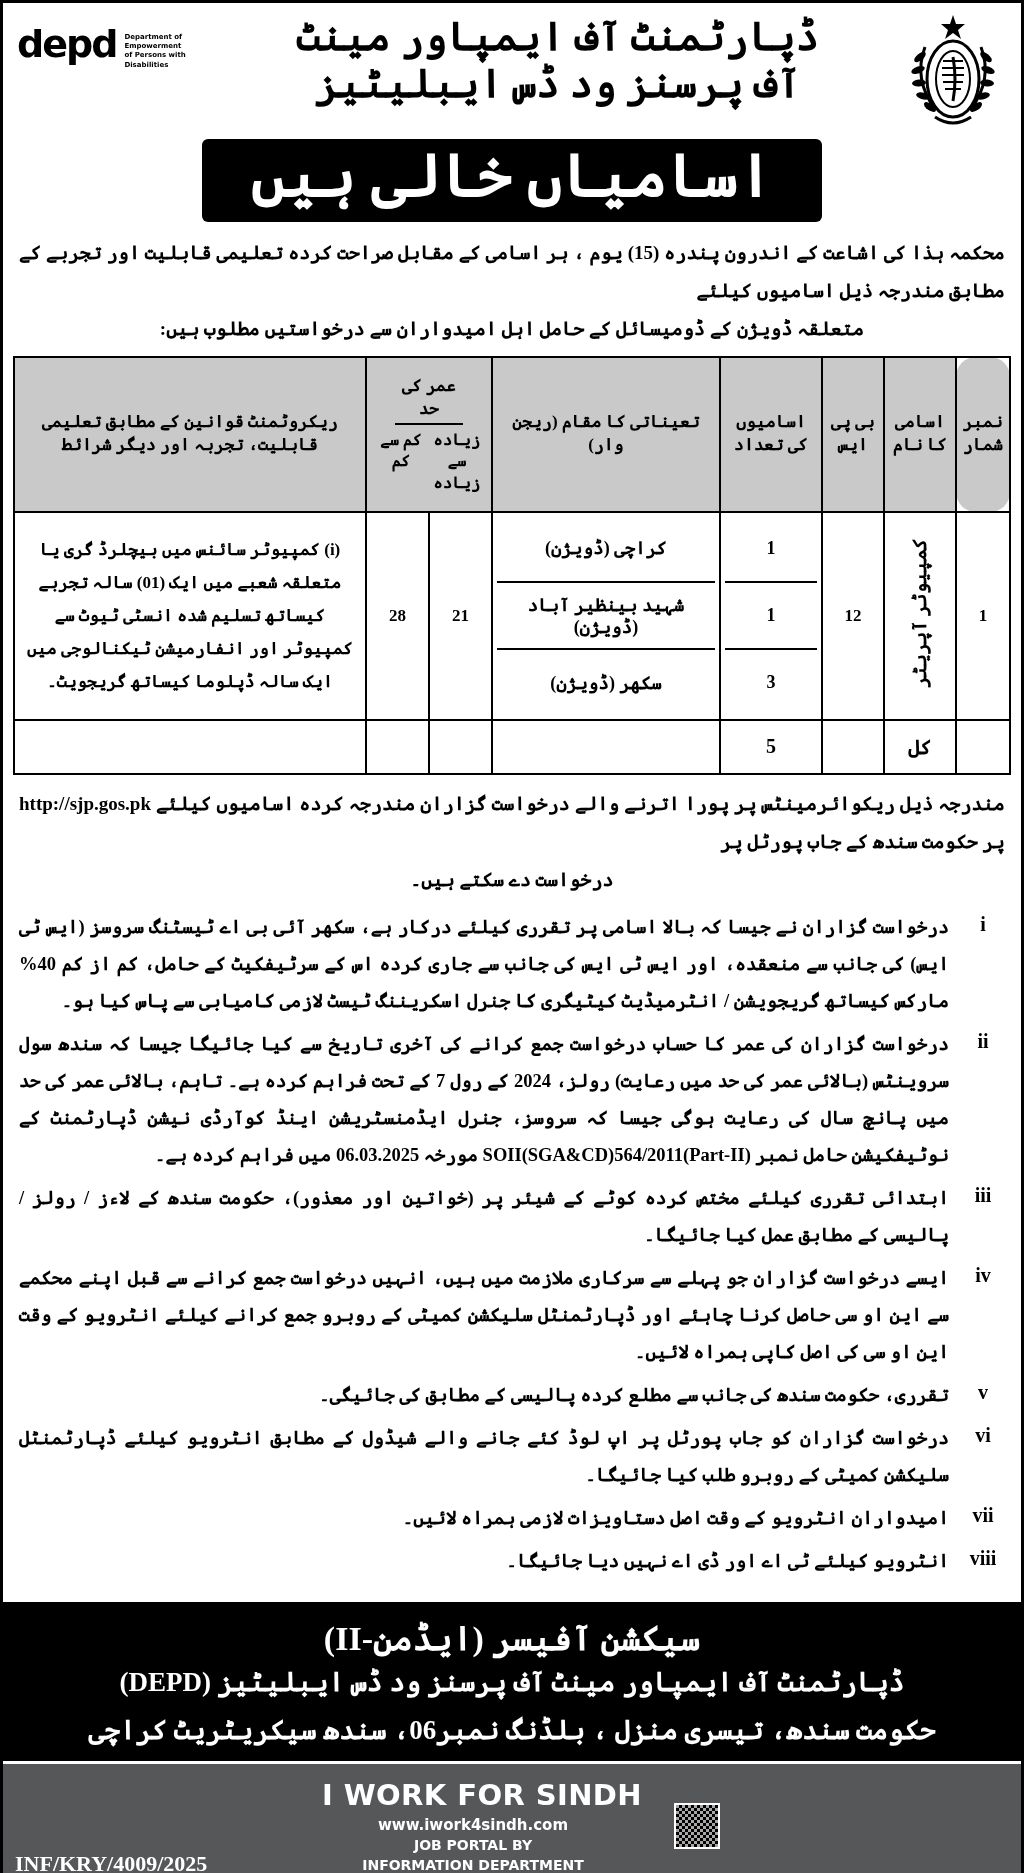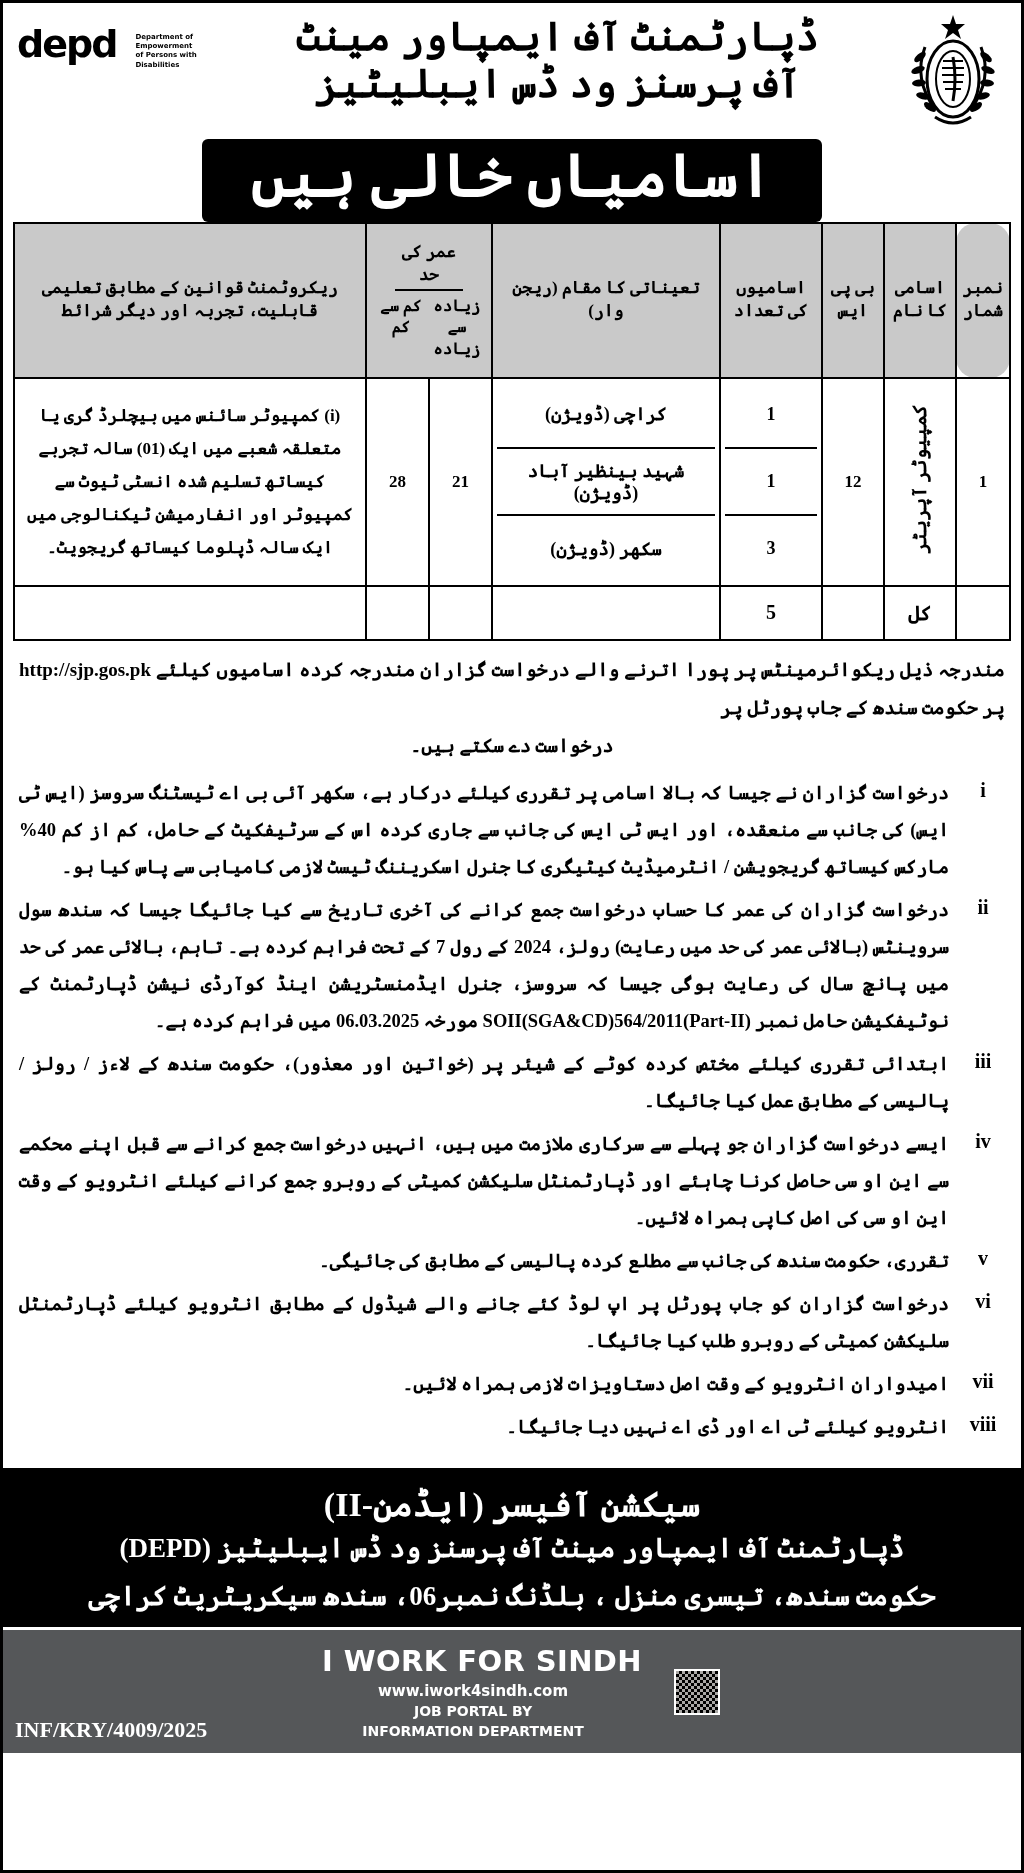"depd" .logo-block { gap: 19px -> 8px }
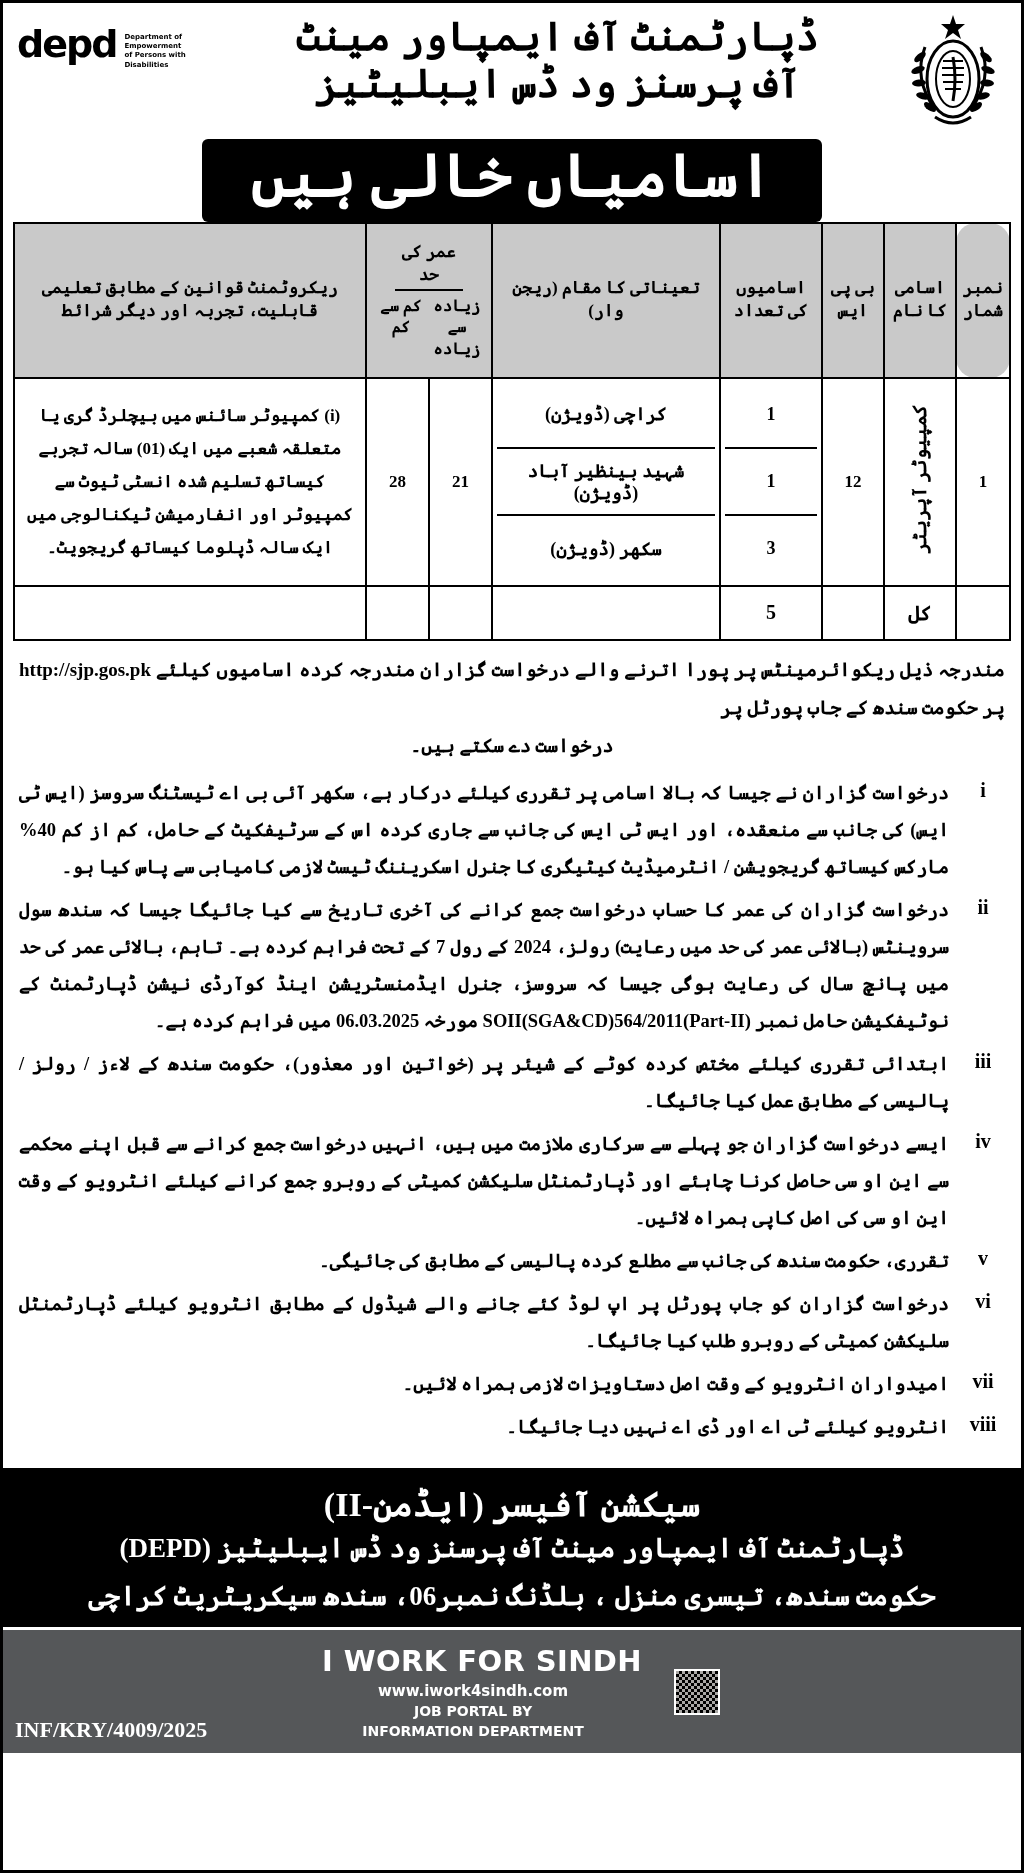"محکمہ ہذا کی اشاعت کے" div.intro { html: none -> <div> <span>محکمہ ہذا کی اشاعت کے اندرون پندرہ (15) یوم ، ہر اسامی کے مقابل صراحت کردہ تعلیمی قابلیت اور تجربے کے مطابق مندرجہ ذیل اسامیوں کیلئے</span> <span>متعلقہ ڈویژن کے ڈومیسائل کے حامل اہل امیدواران سے درخواستیں مطلوب ہیں:</span> </div> }
